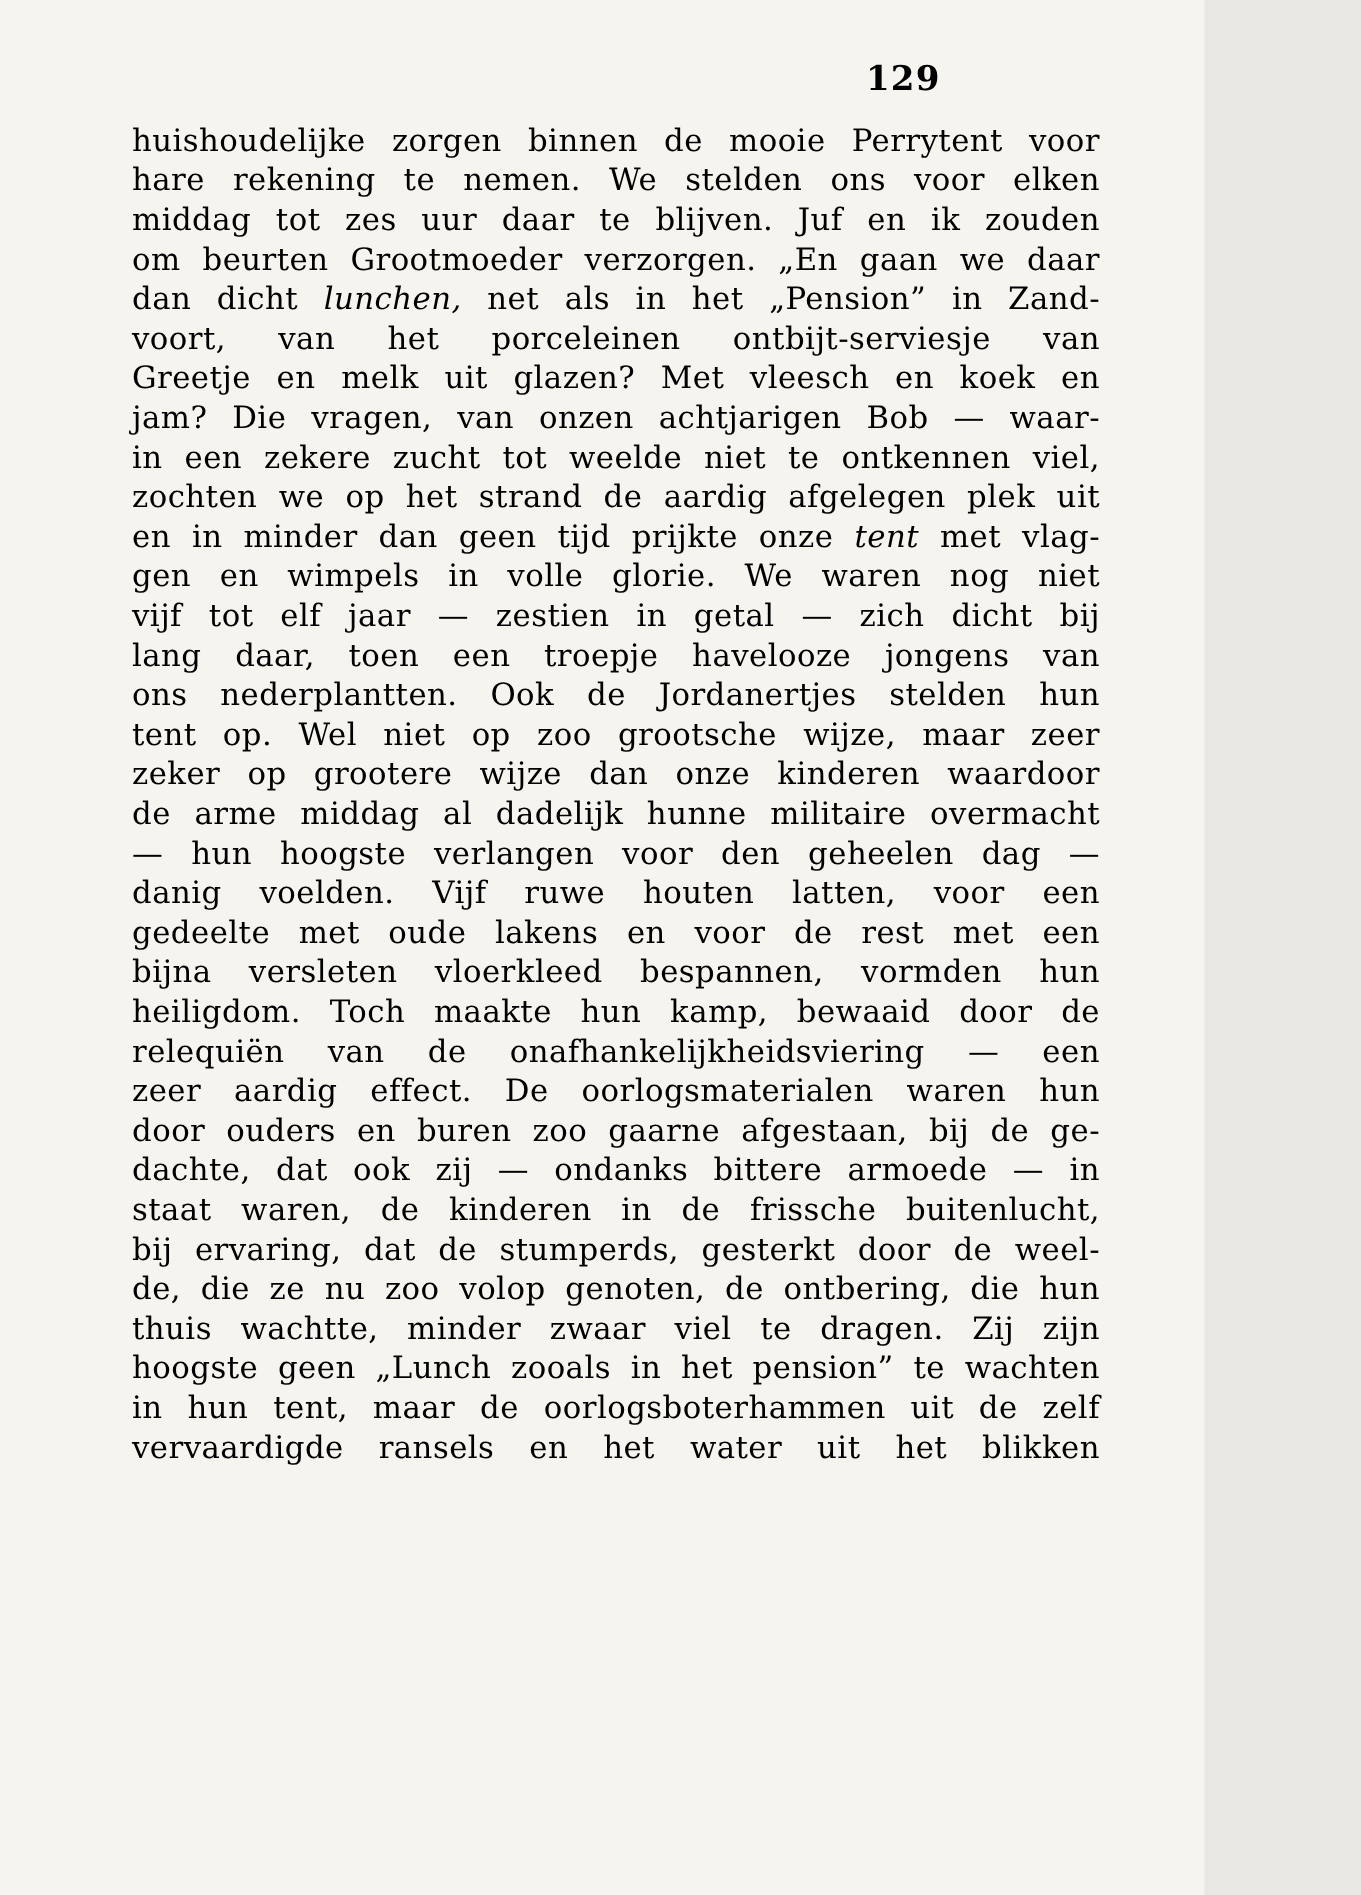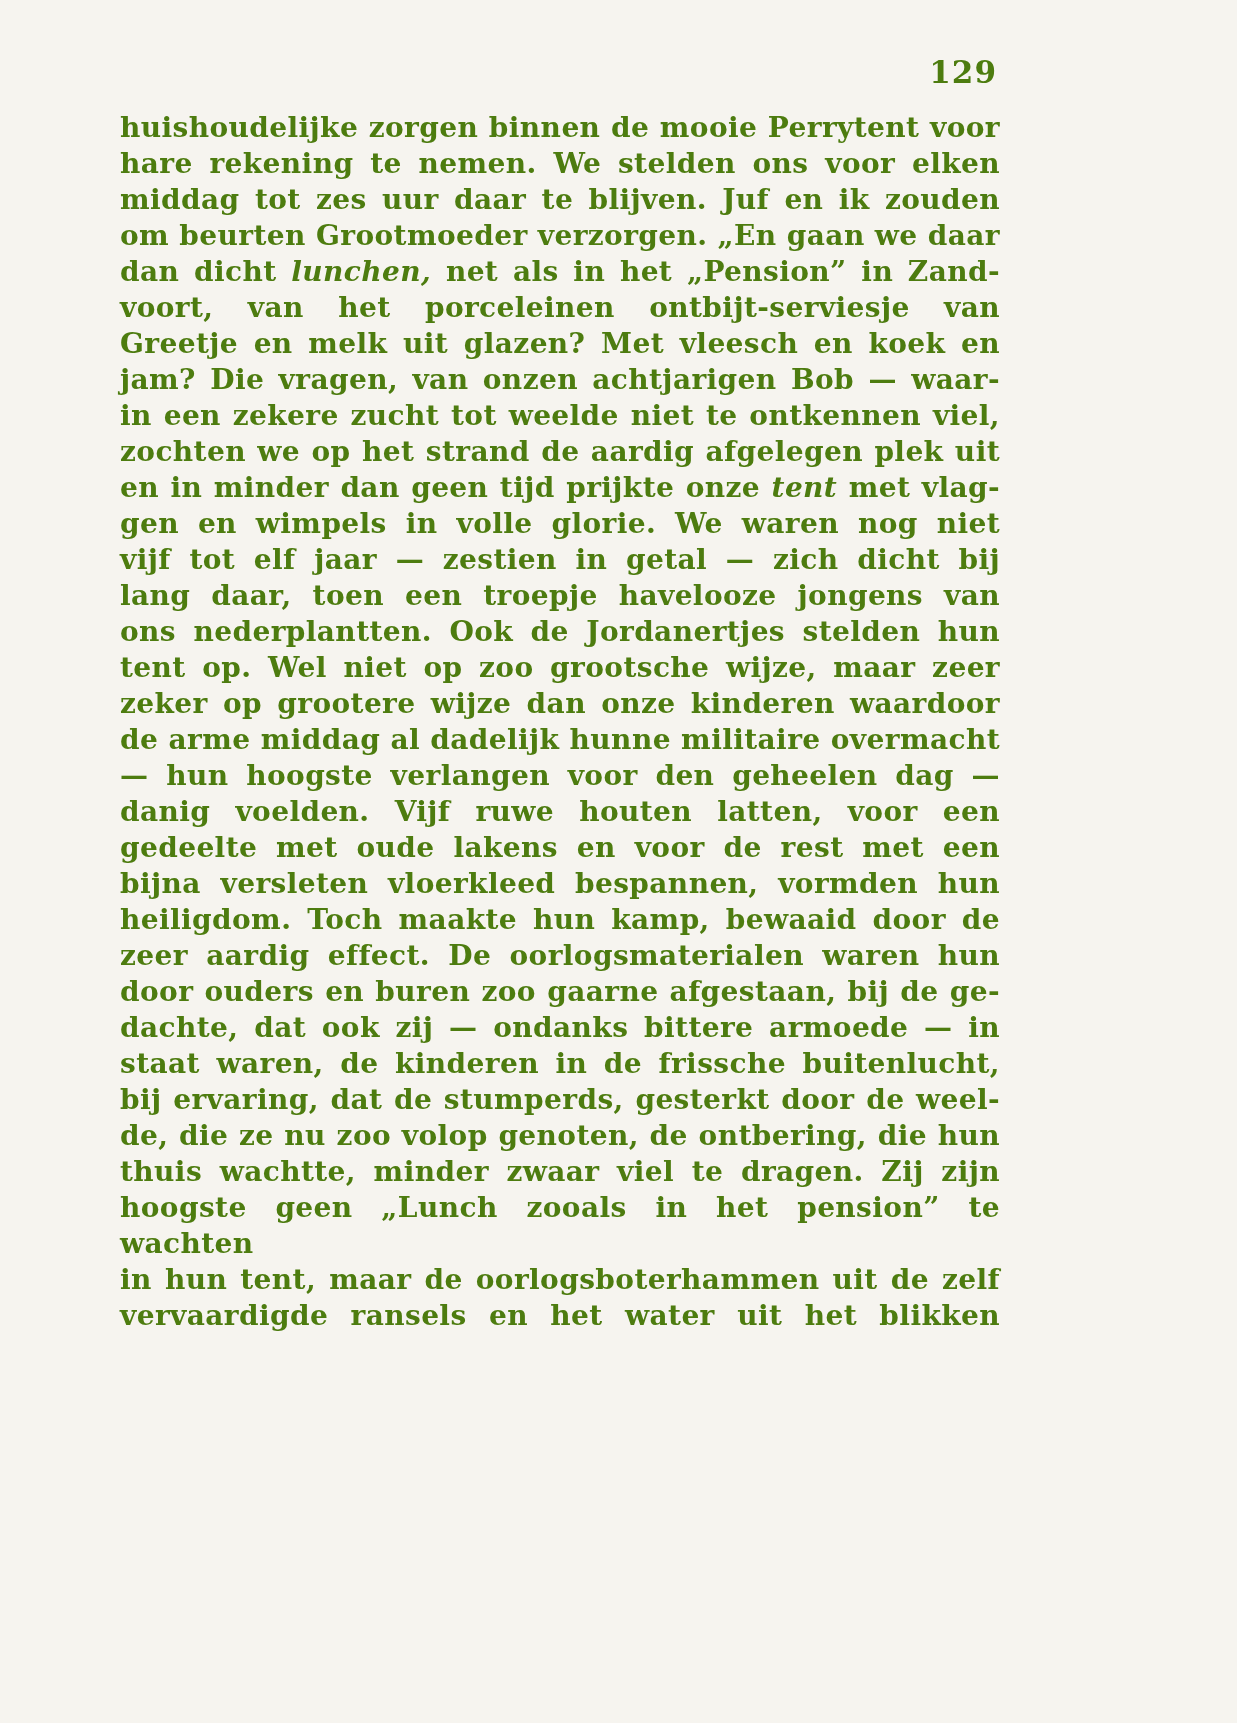"129" .page { color: #4d7c0f -> #000000; width: 1237px -> 1095px }
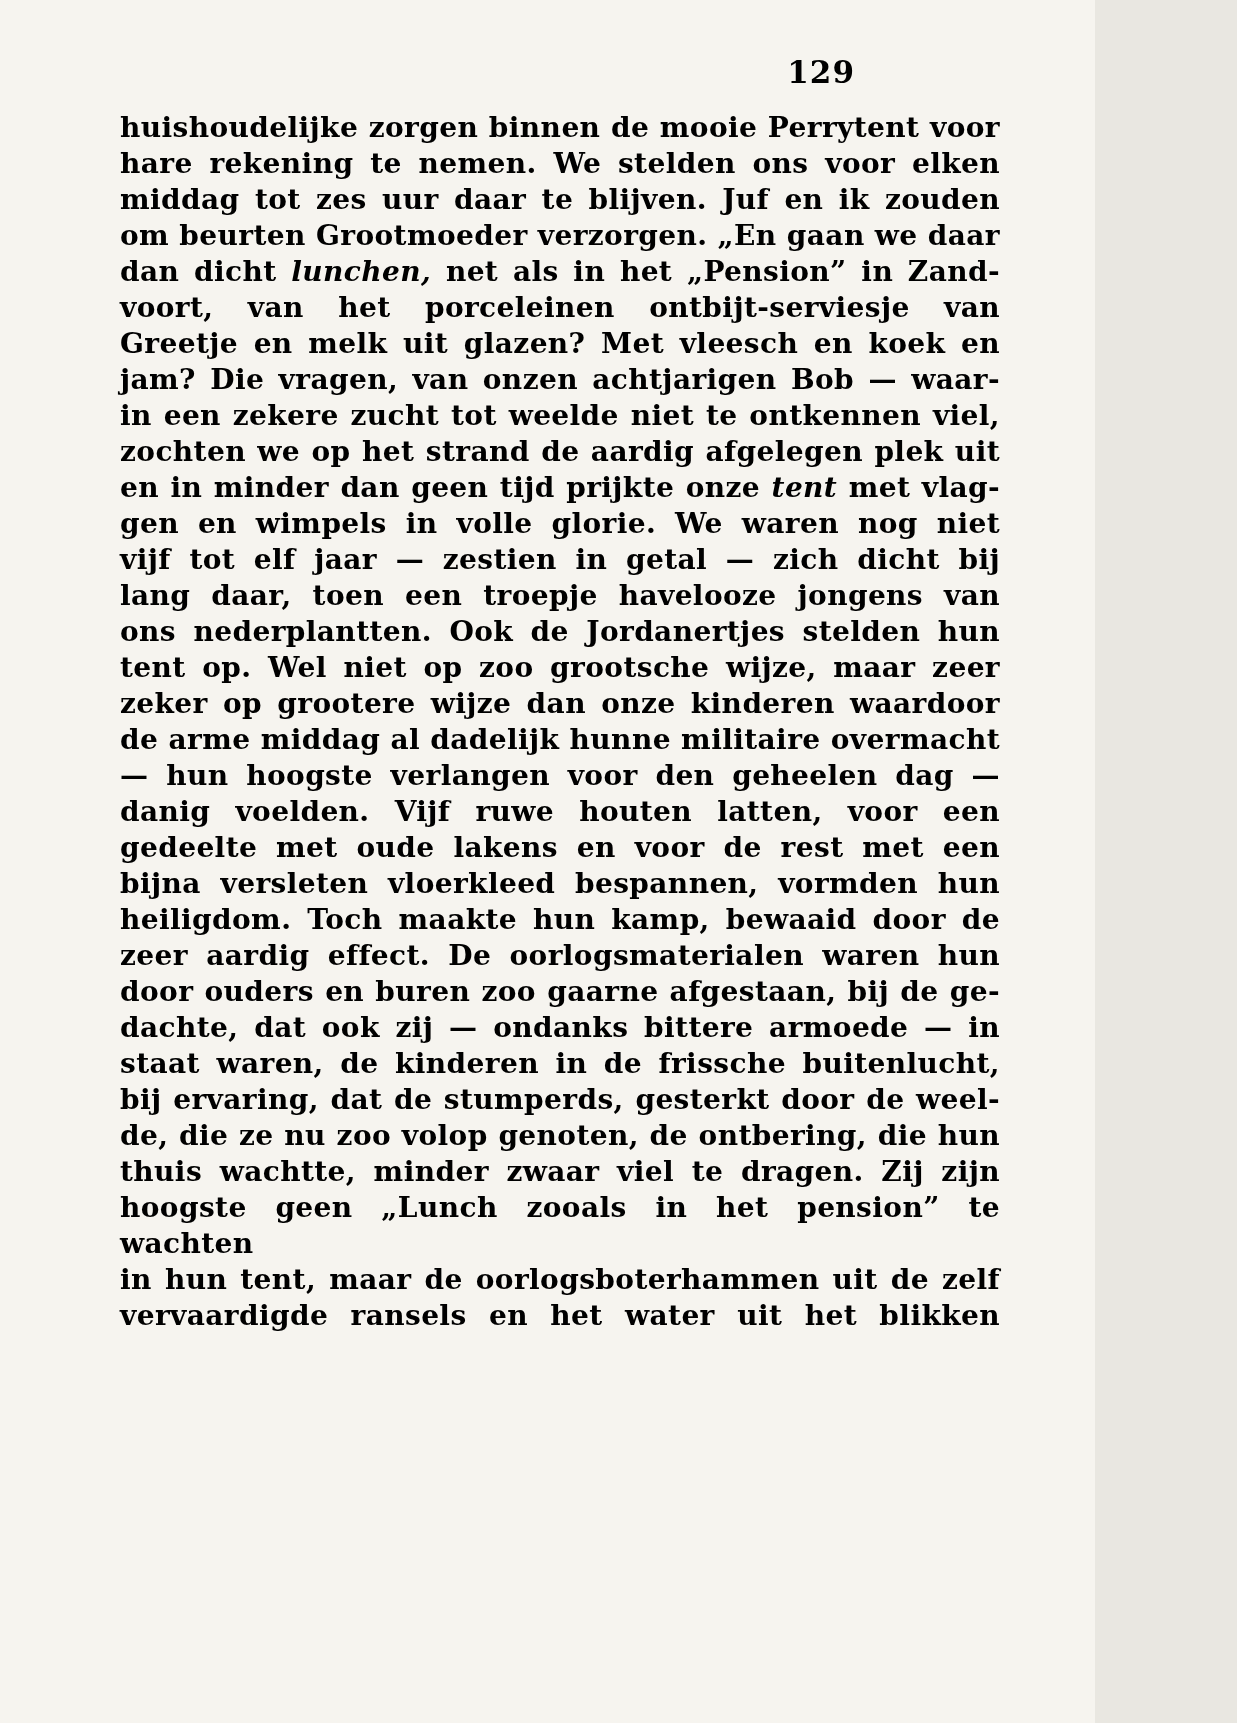"huishoudelijke zorgen binnen de mooie" .line { font-weight: bold -> none }
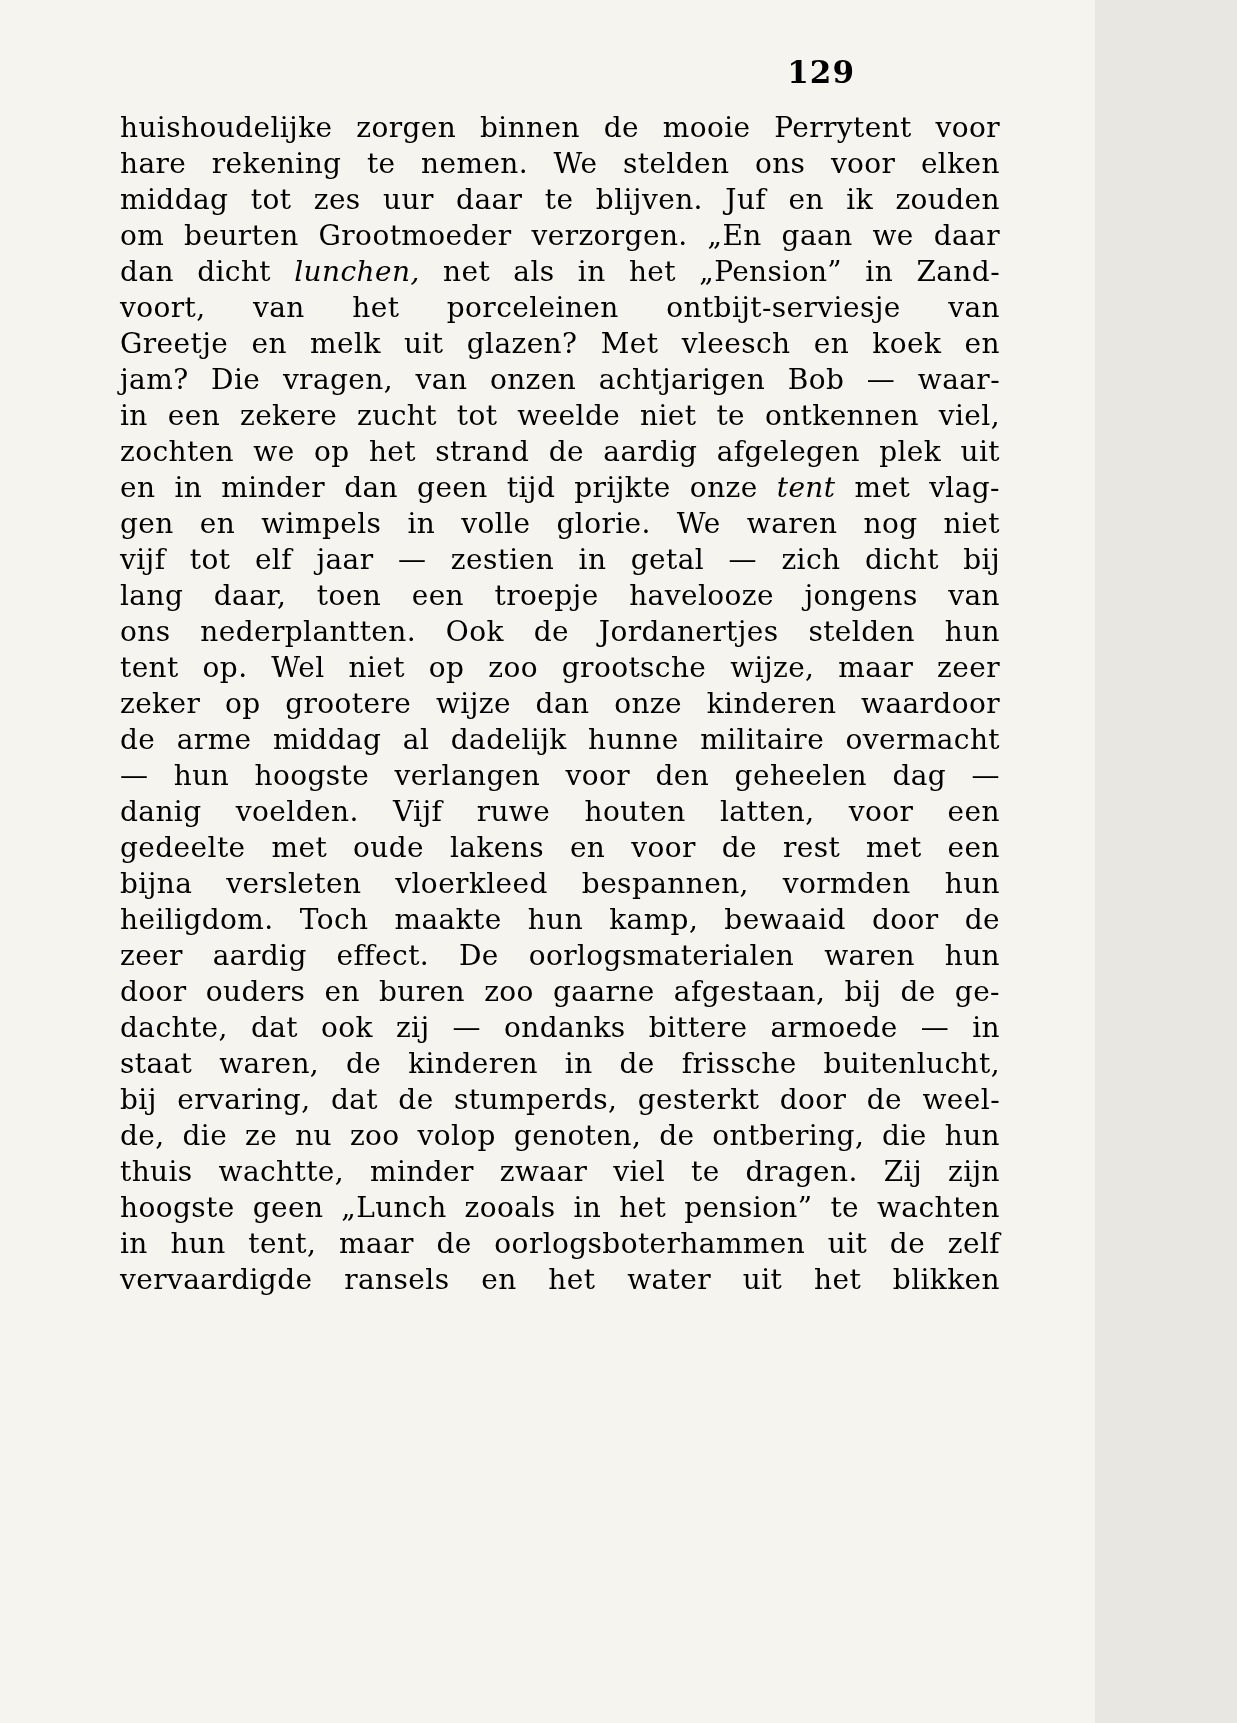"relequiën van de" div.line { html: none -> <div><span>relequiën van de onafhankelijkheidsviering — een</span></div> }
